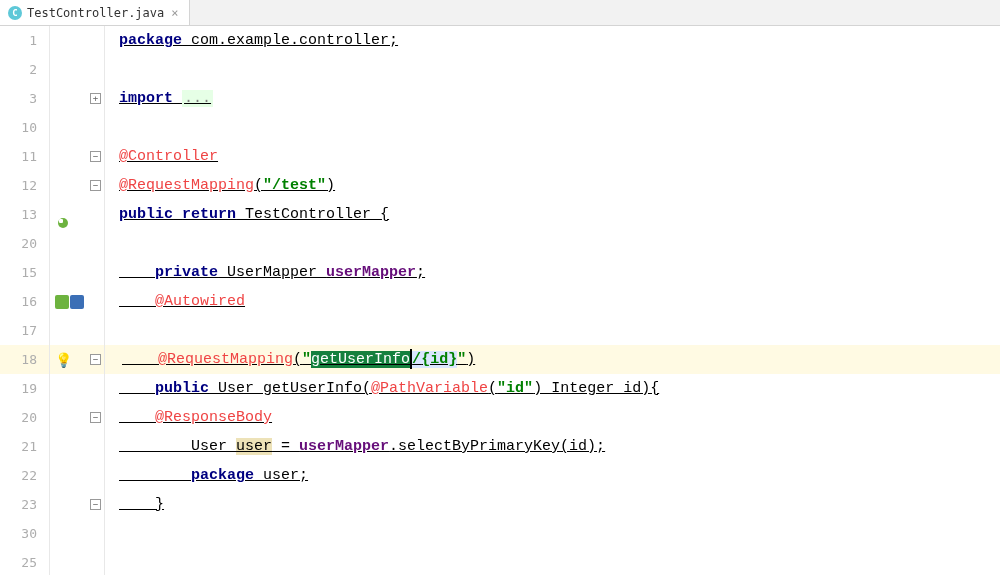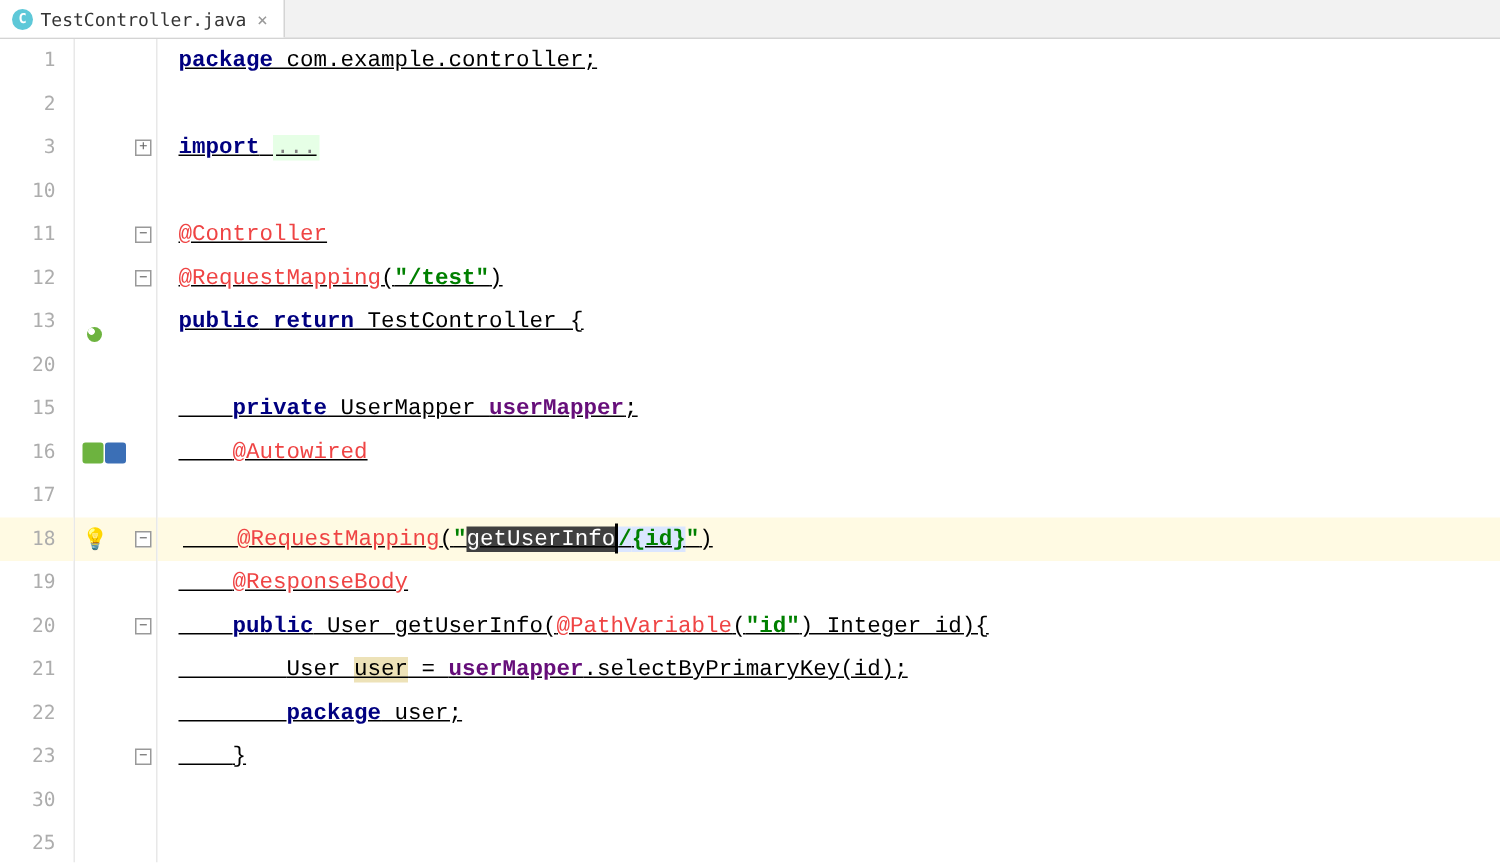"getUserInfo" .selected { background: #404040 -> #15803d }
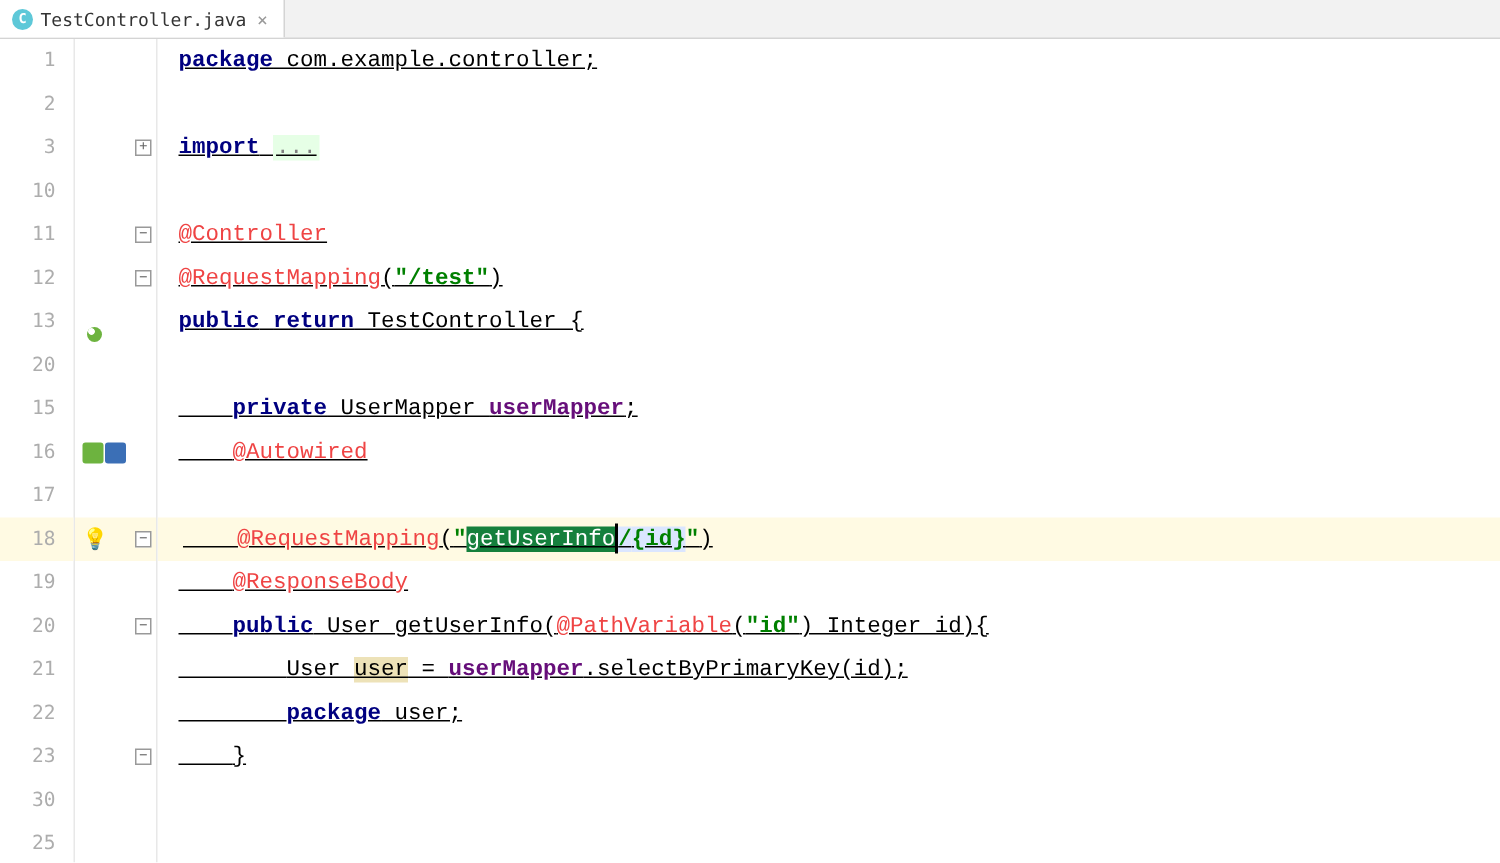"@ResponseBody" div.code-line { order: before "public User" -> after "public User" }
